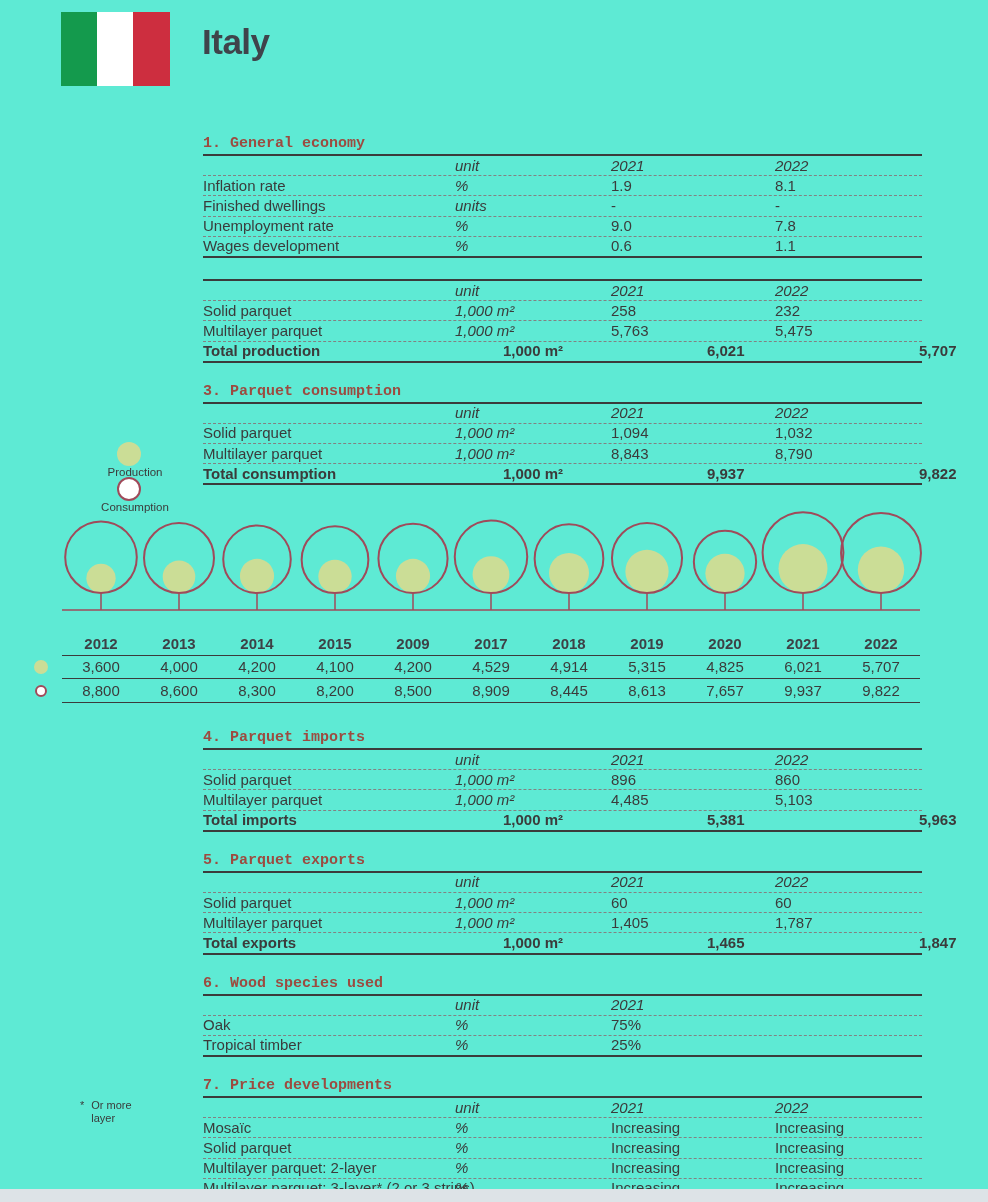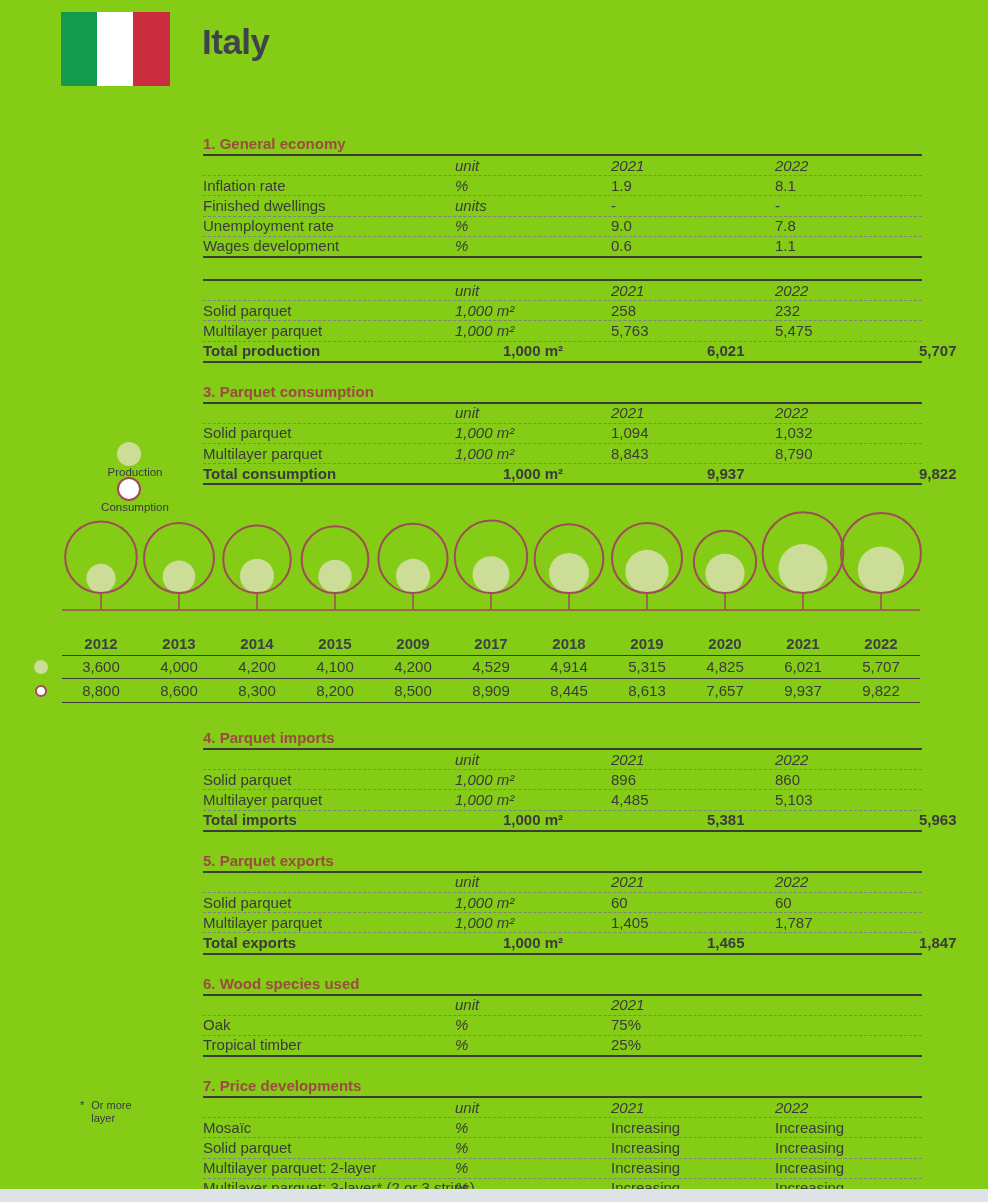"Italy" .page { background: #84cc16 -> #5eead4 }
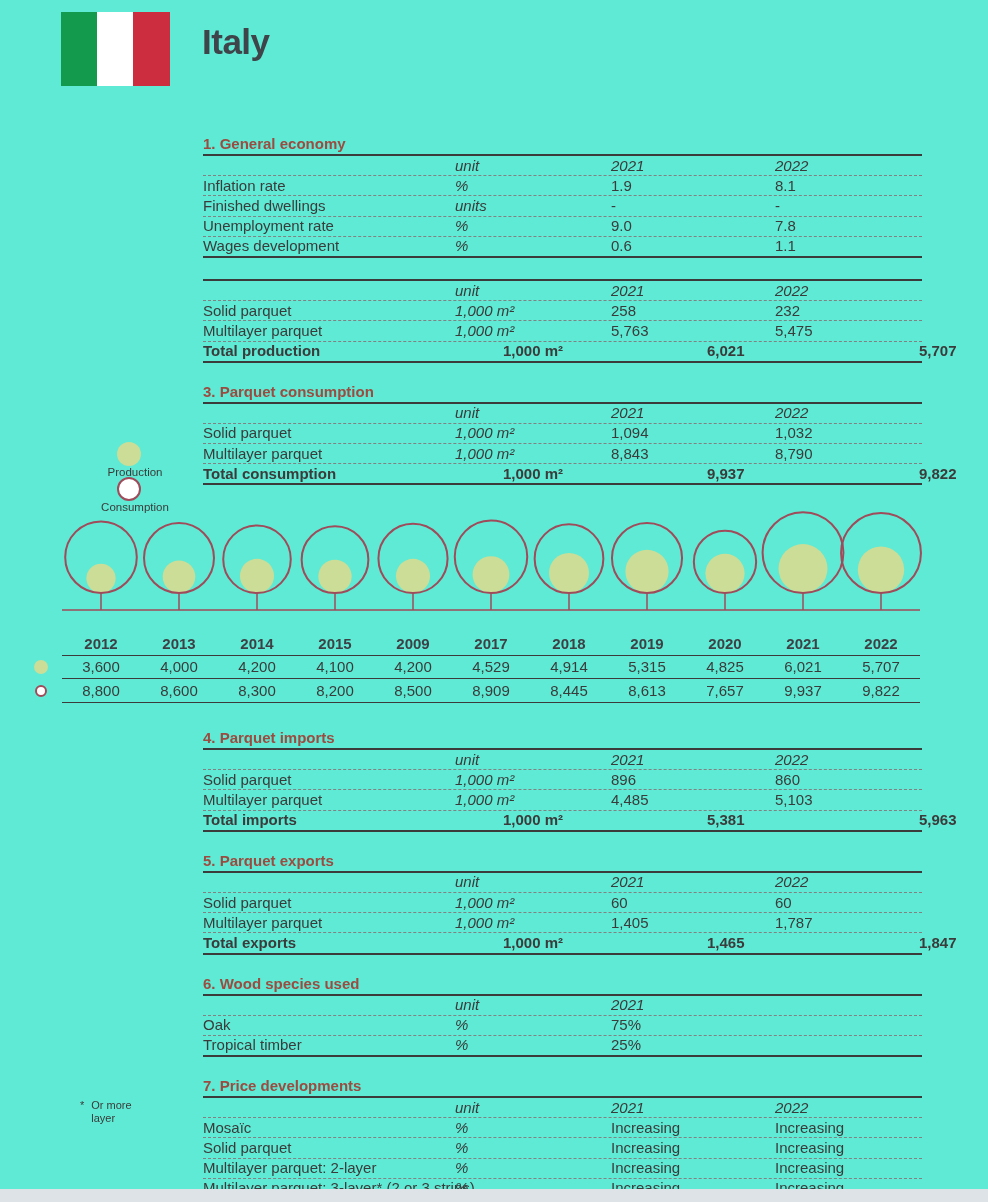"1. General economy" .section h3 { font-family: none -> Liberation Mono, monospace }
